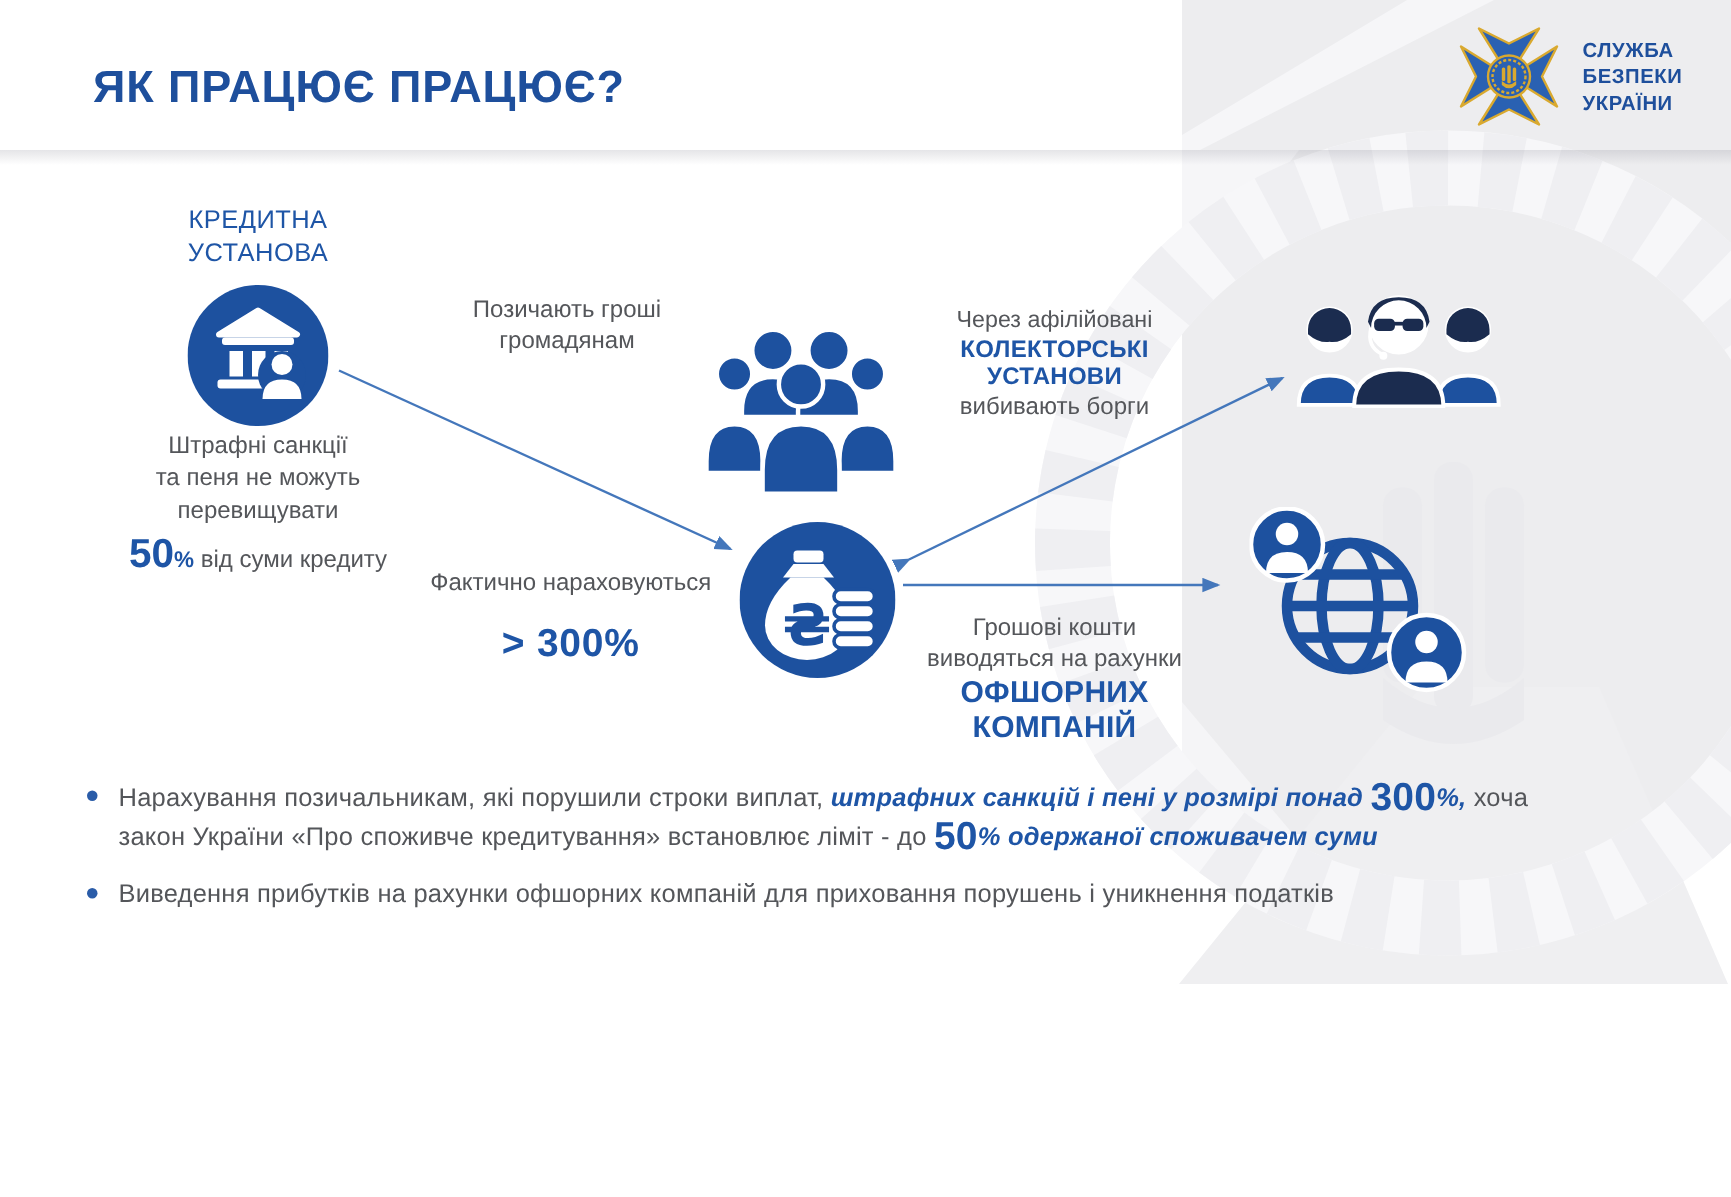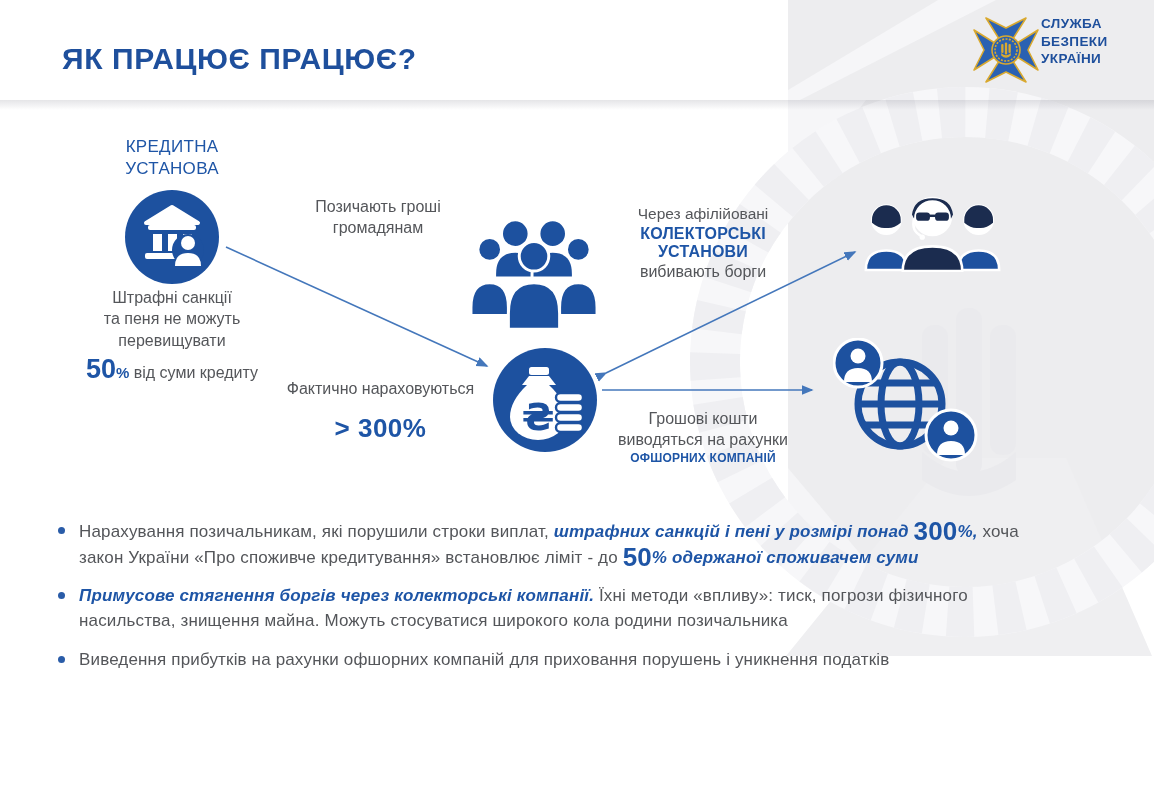"СЛУЖБА" .logo-box { align-items: none -> center; gap: 0 -> 14px }
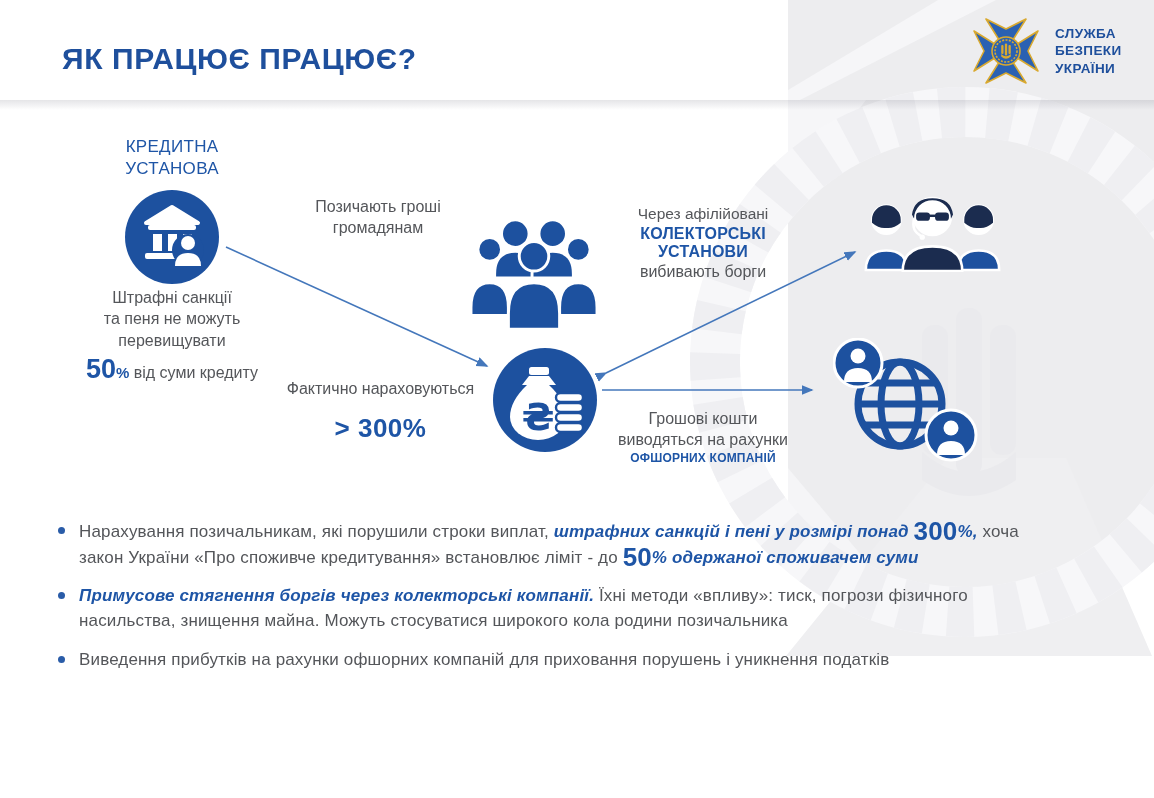"ОФШОРНИХ КОМПАНІЙ" div.lbl-bold-blue { font-size: 12px -> 20px }
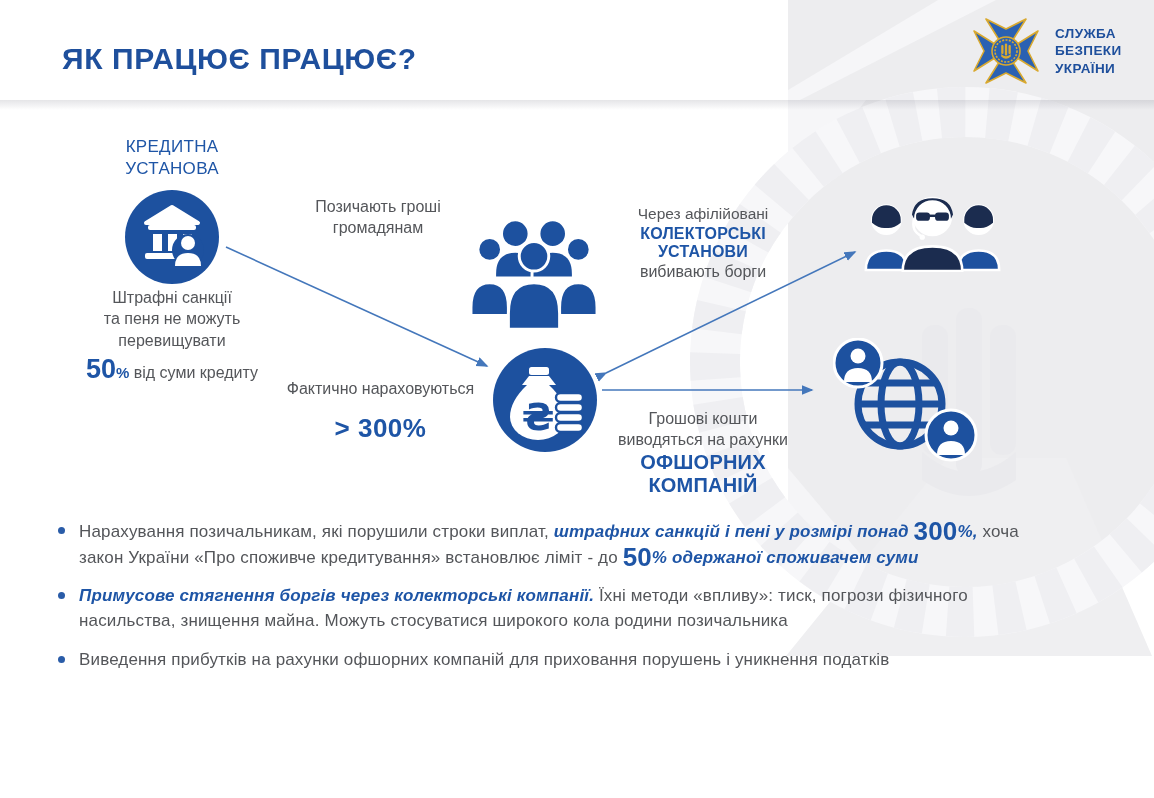"Примусове стягнення боргів через" div.bullet-item { html: <div> <span></span> <div><span>Примусове стягнення боргів через колекторські компанії. </span><span>Їхні методи «впливу»: тиск, погрози фізичного насильства, знищення майна. Можуть стосуватися широкого кола родини позичальника</span></div> </div> -> none }
